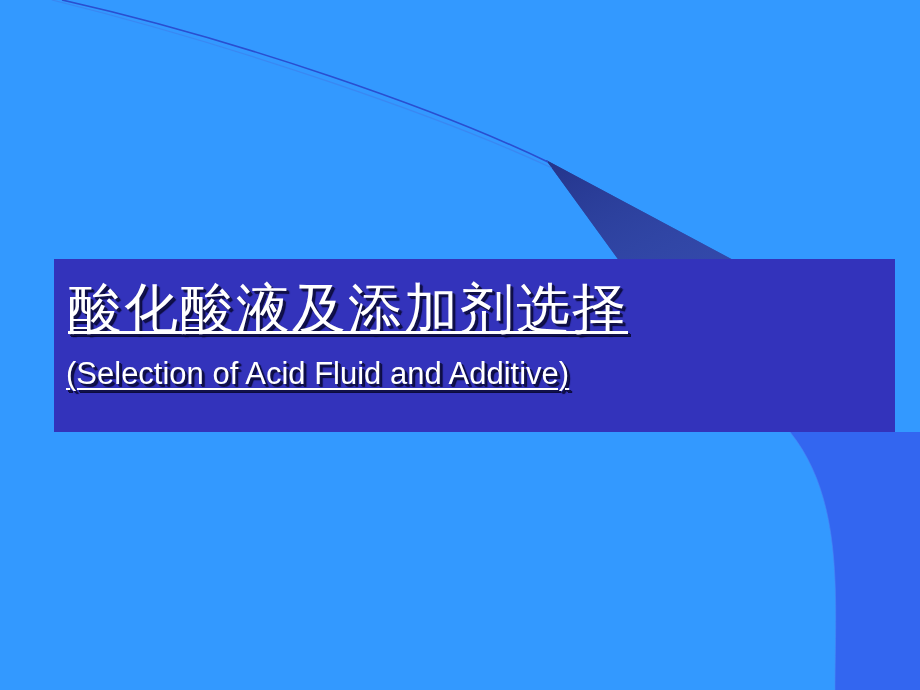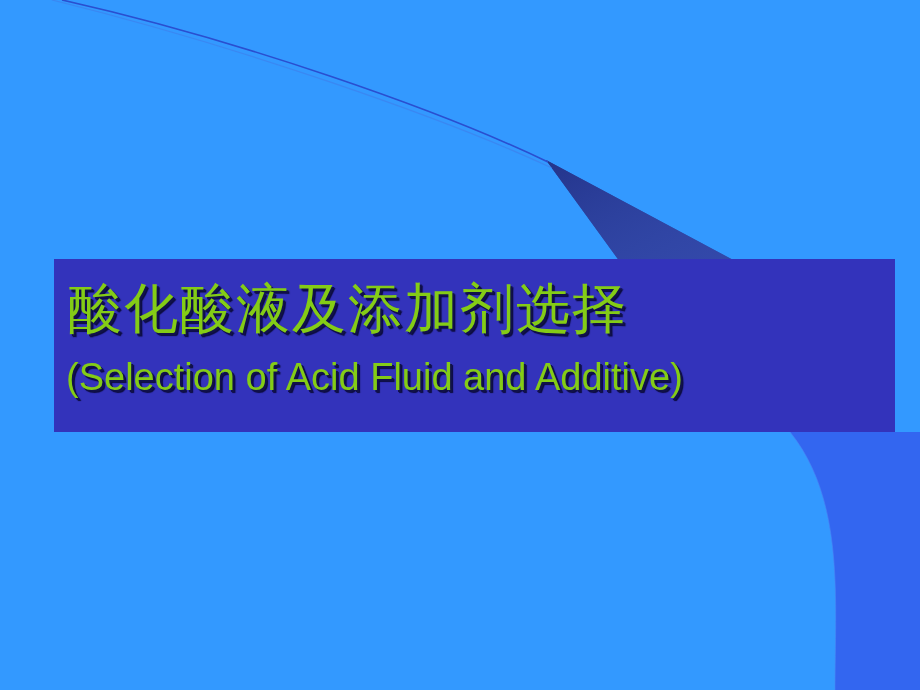"酸化酸液及添加剂选择" .txt { color: #84cc16 -> #ffffff; text-decoration: none -> underline }
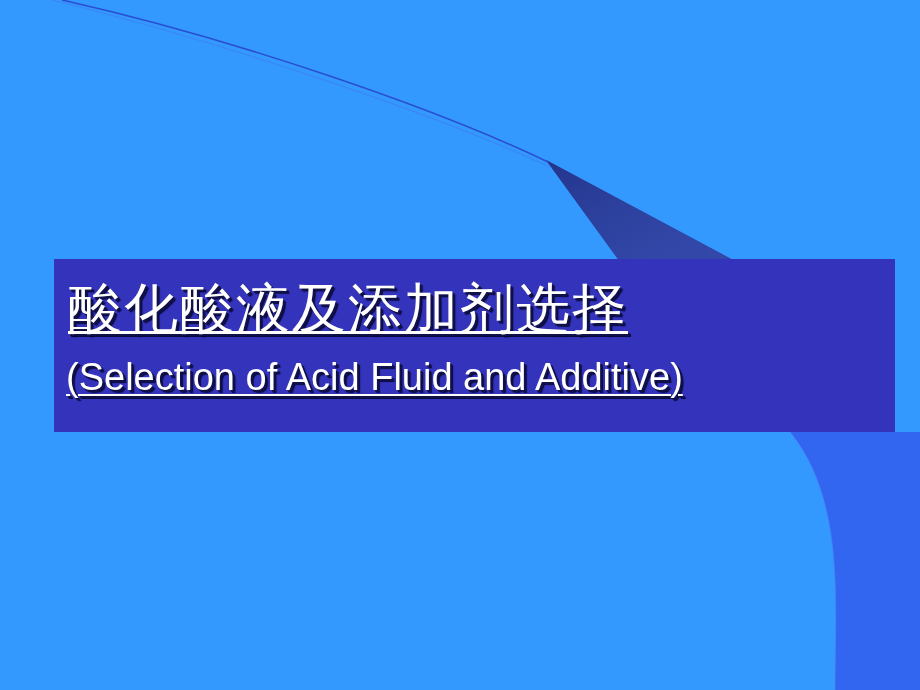"(Selection of Acid Fluid and" #title-en { font-size: 38px -> 31px }
